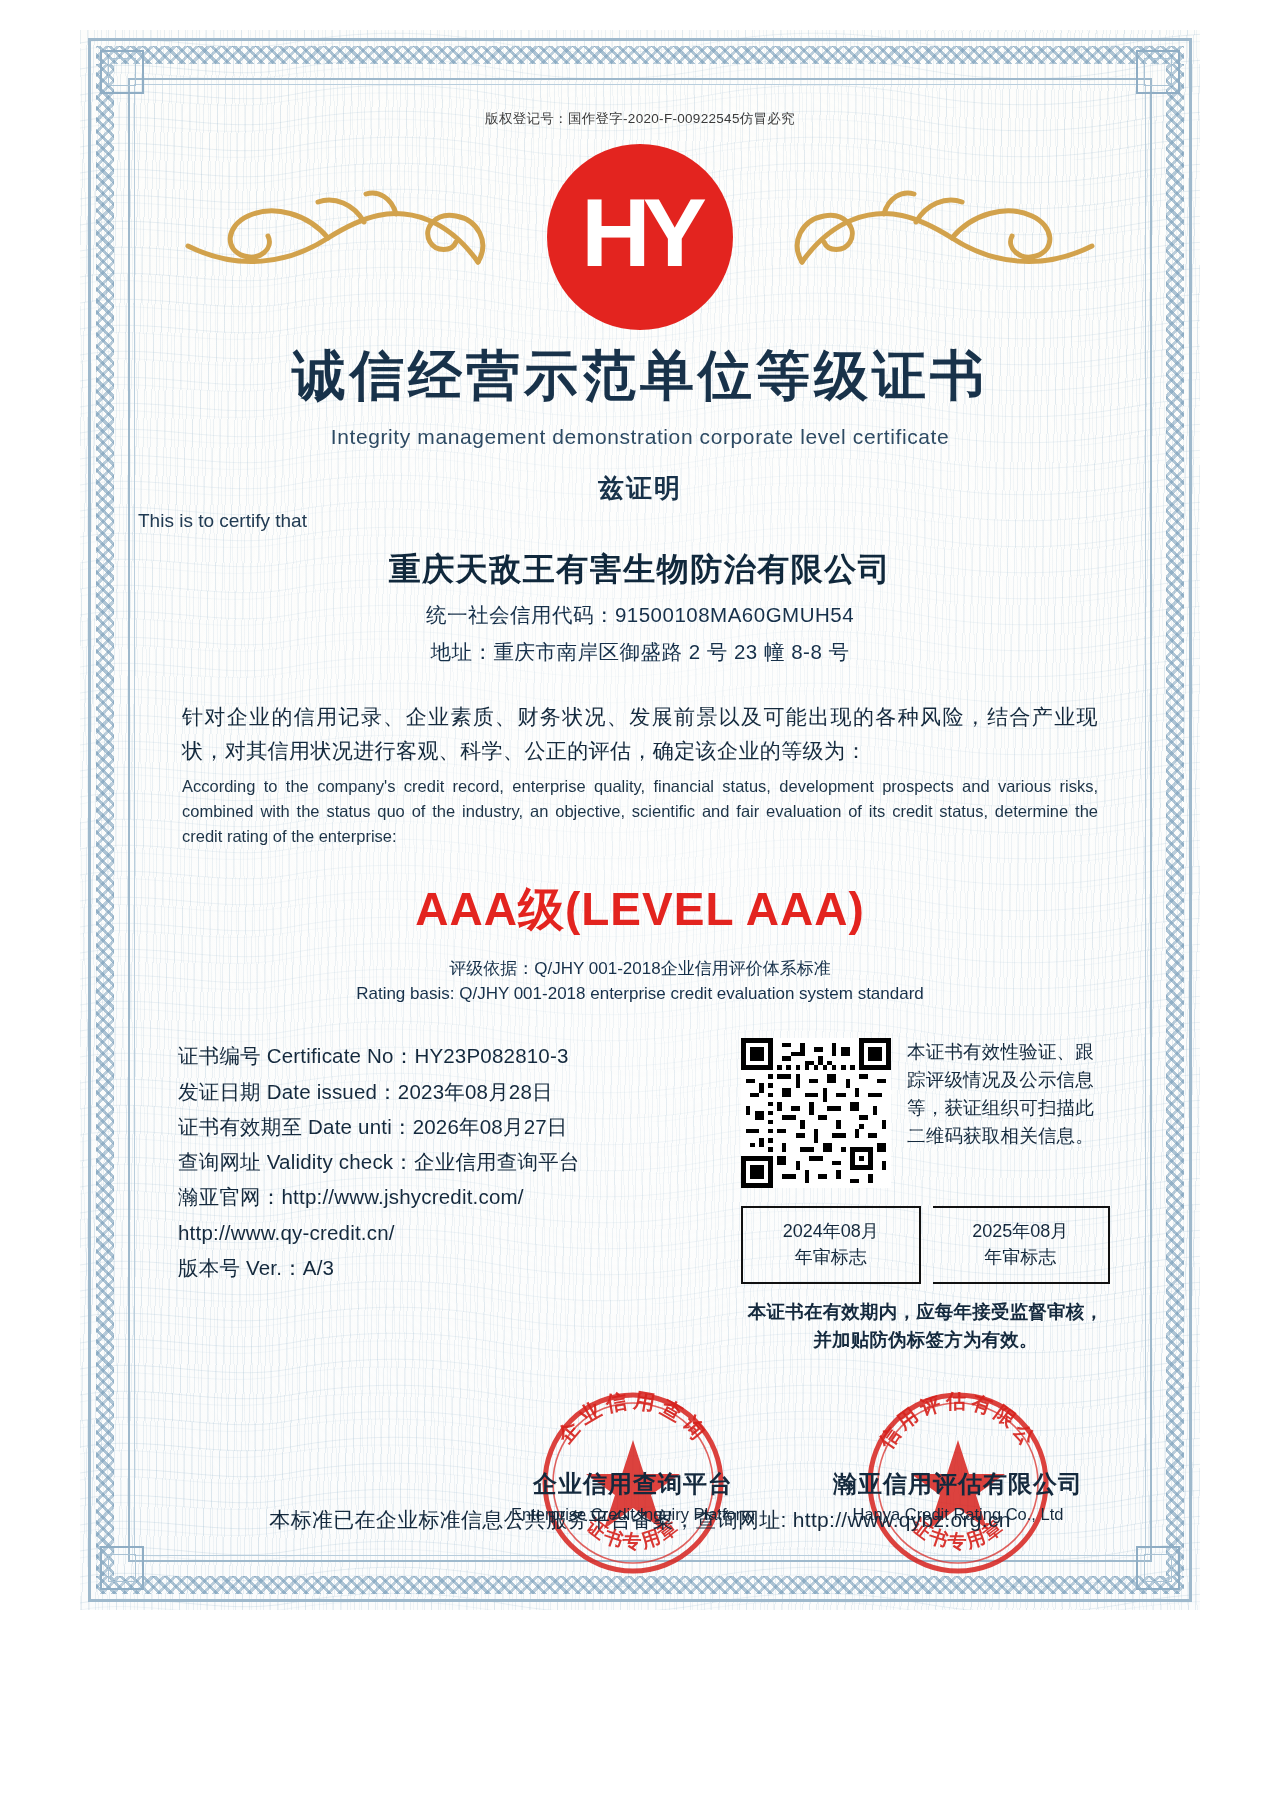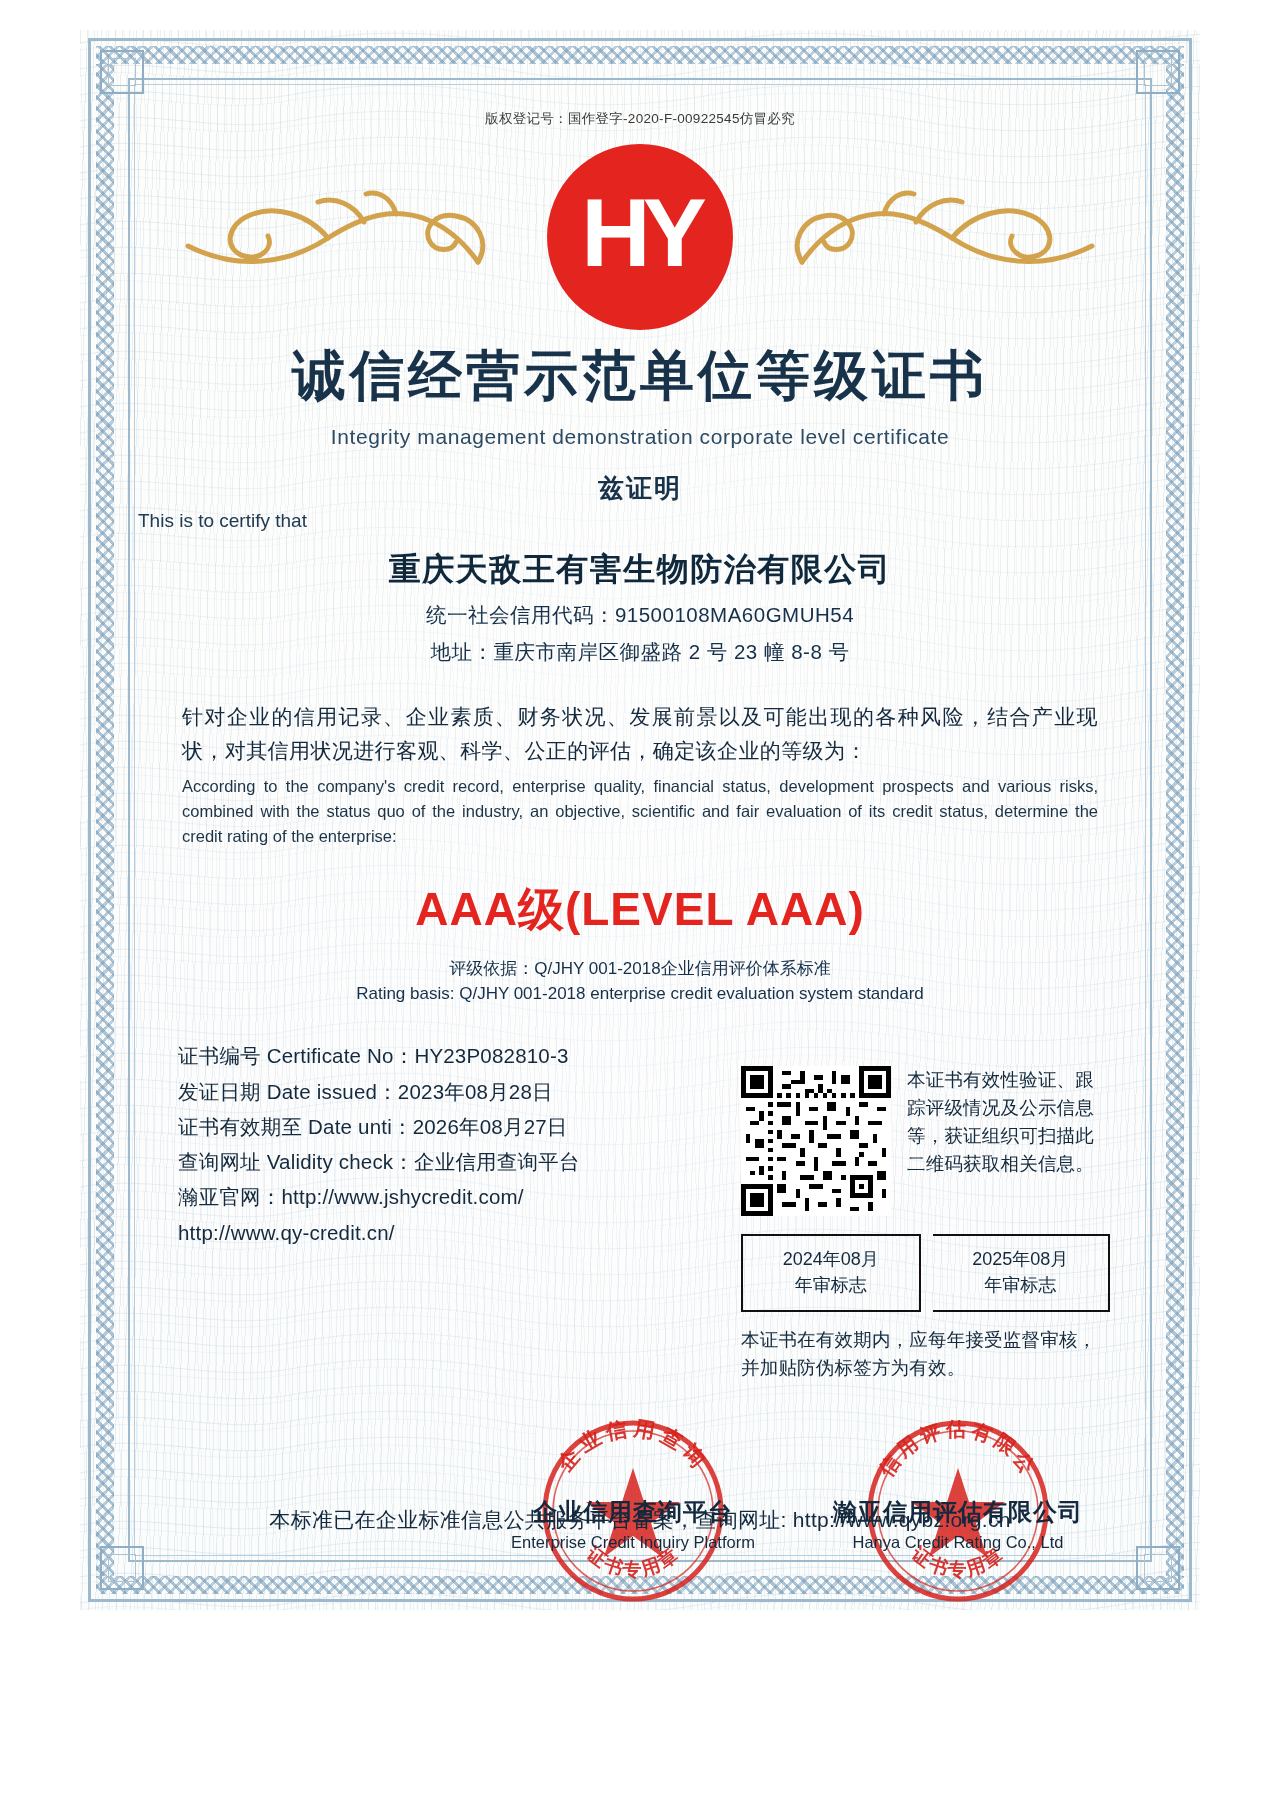"本证书有效性验证、跟踪评级情况及公示信息等，获证组织可扫描此二维码获取相关信息。" .details-right { margin-top: 28px -> none }
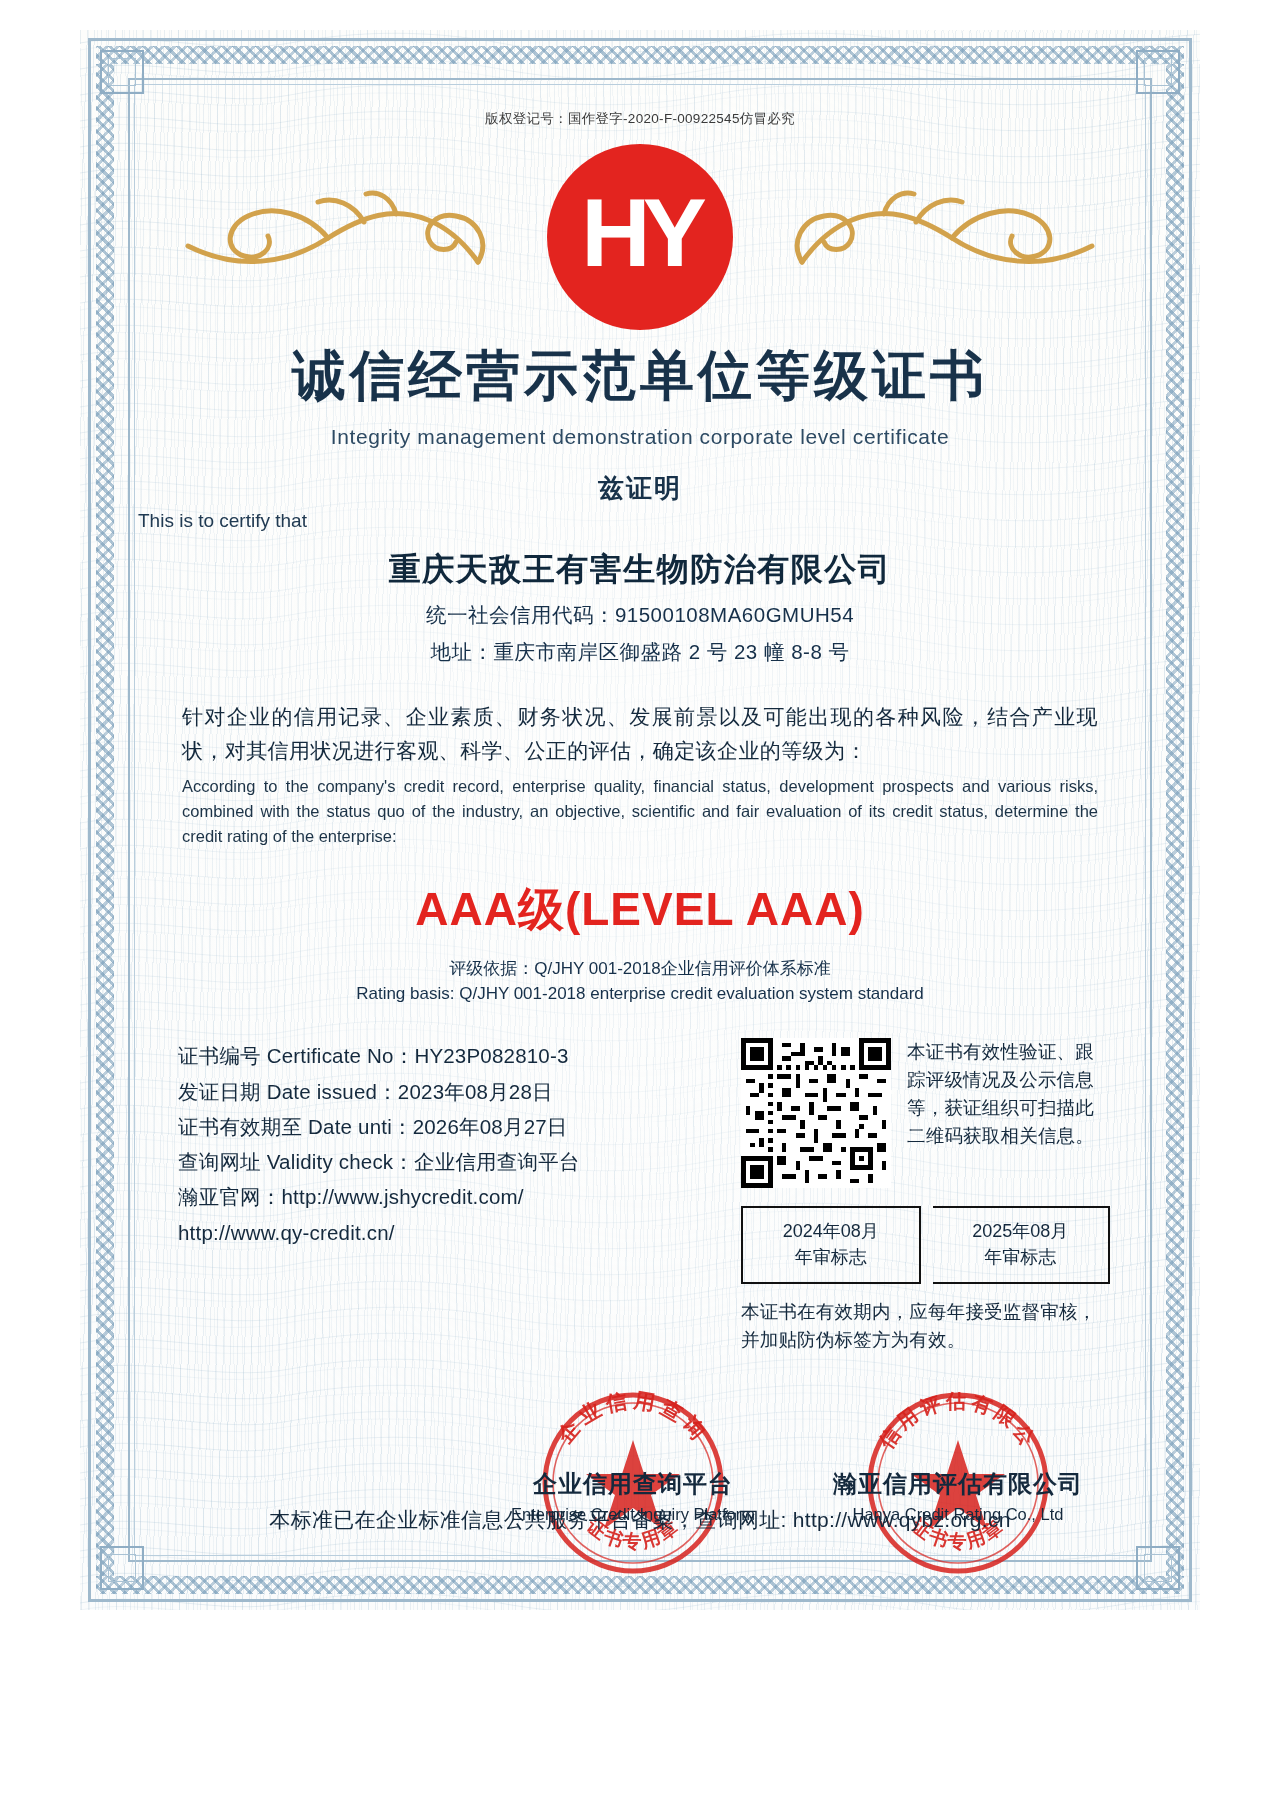"版本号 Ver.：A/3" div.detail-line { html: none -> <div>版本号 Ver.：A/3</div> }
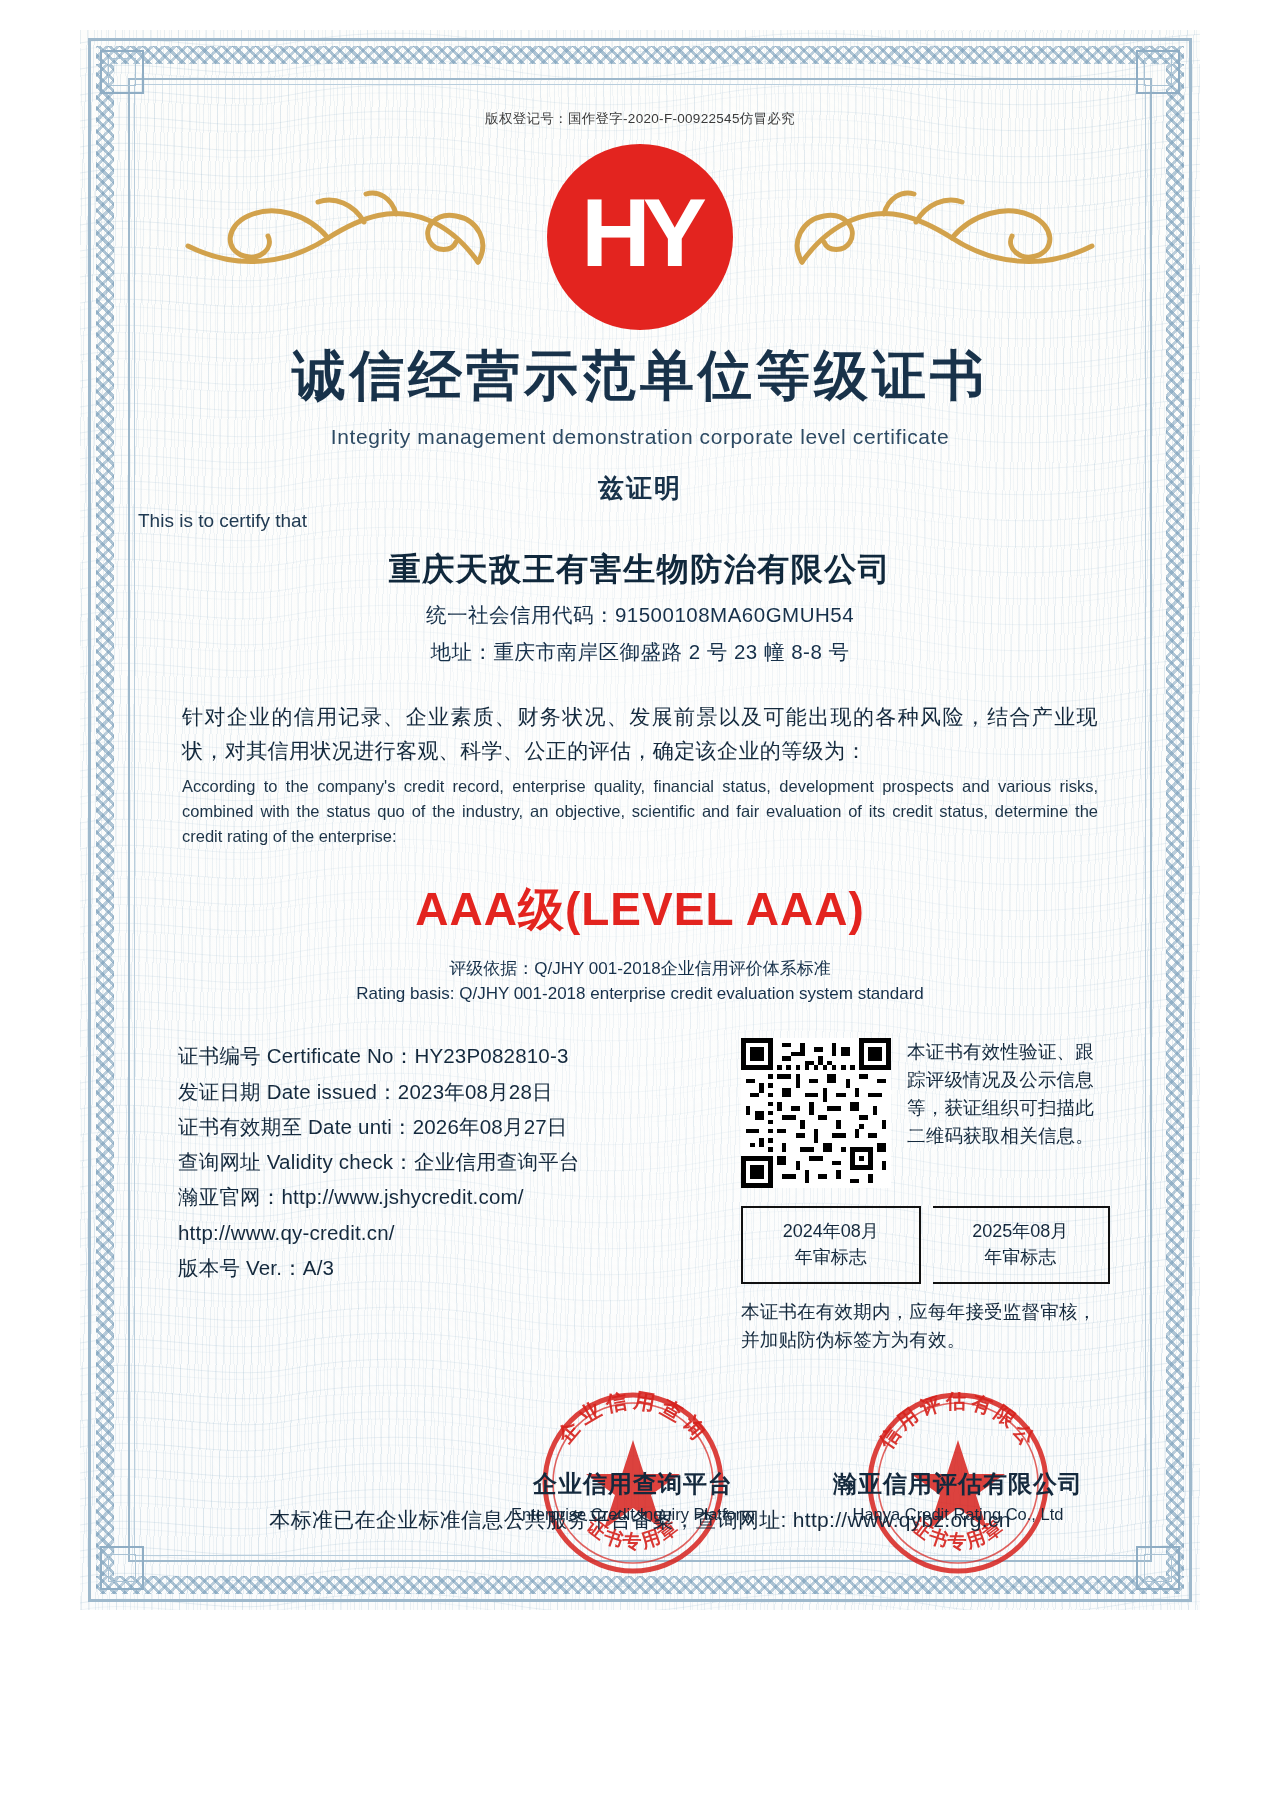"本证书在有效期内，应每年接受监督审核，并加贴防伪标签方为有效。" .annual-note { font-weight: none -> bold; text-align: left -> center }
